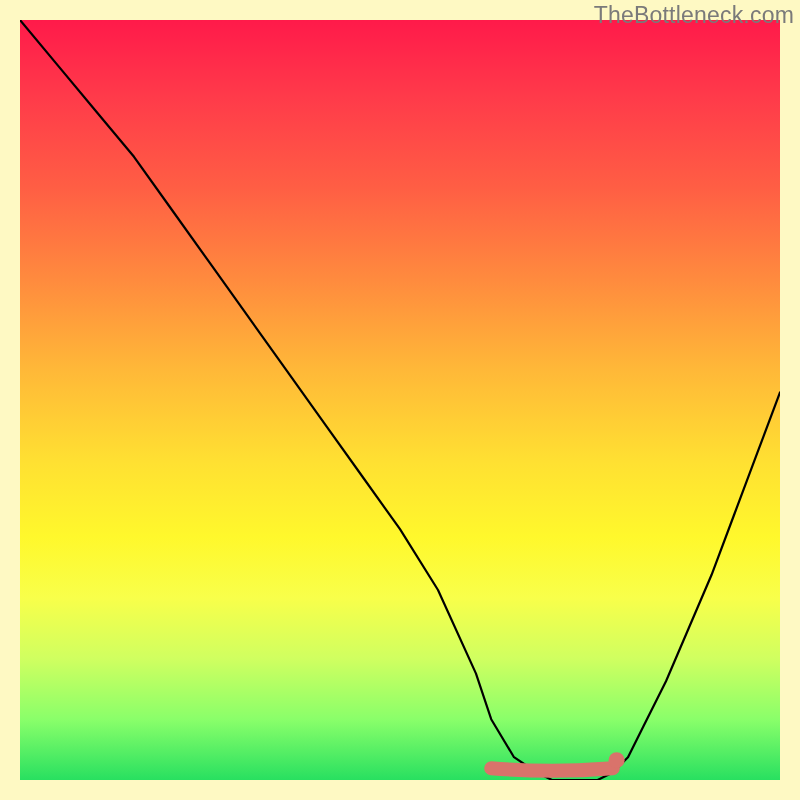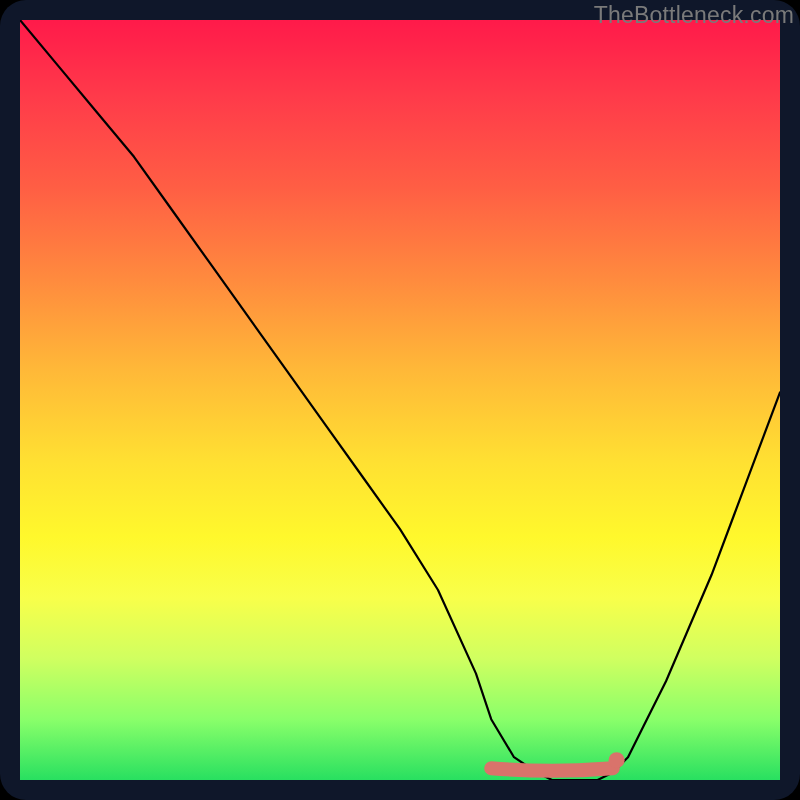"TheBottleneck.com" .chart-container { background: #0f172a -> #fef9c3; border-radius: 26px -> none }
